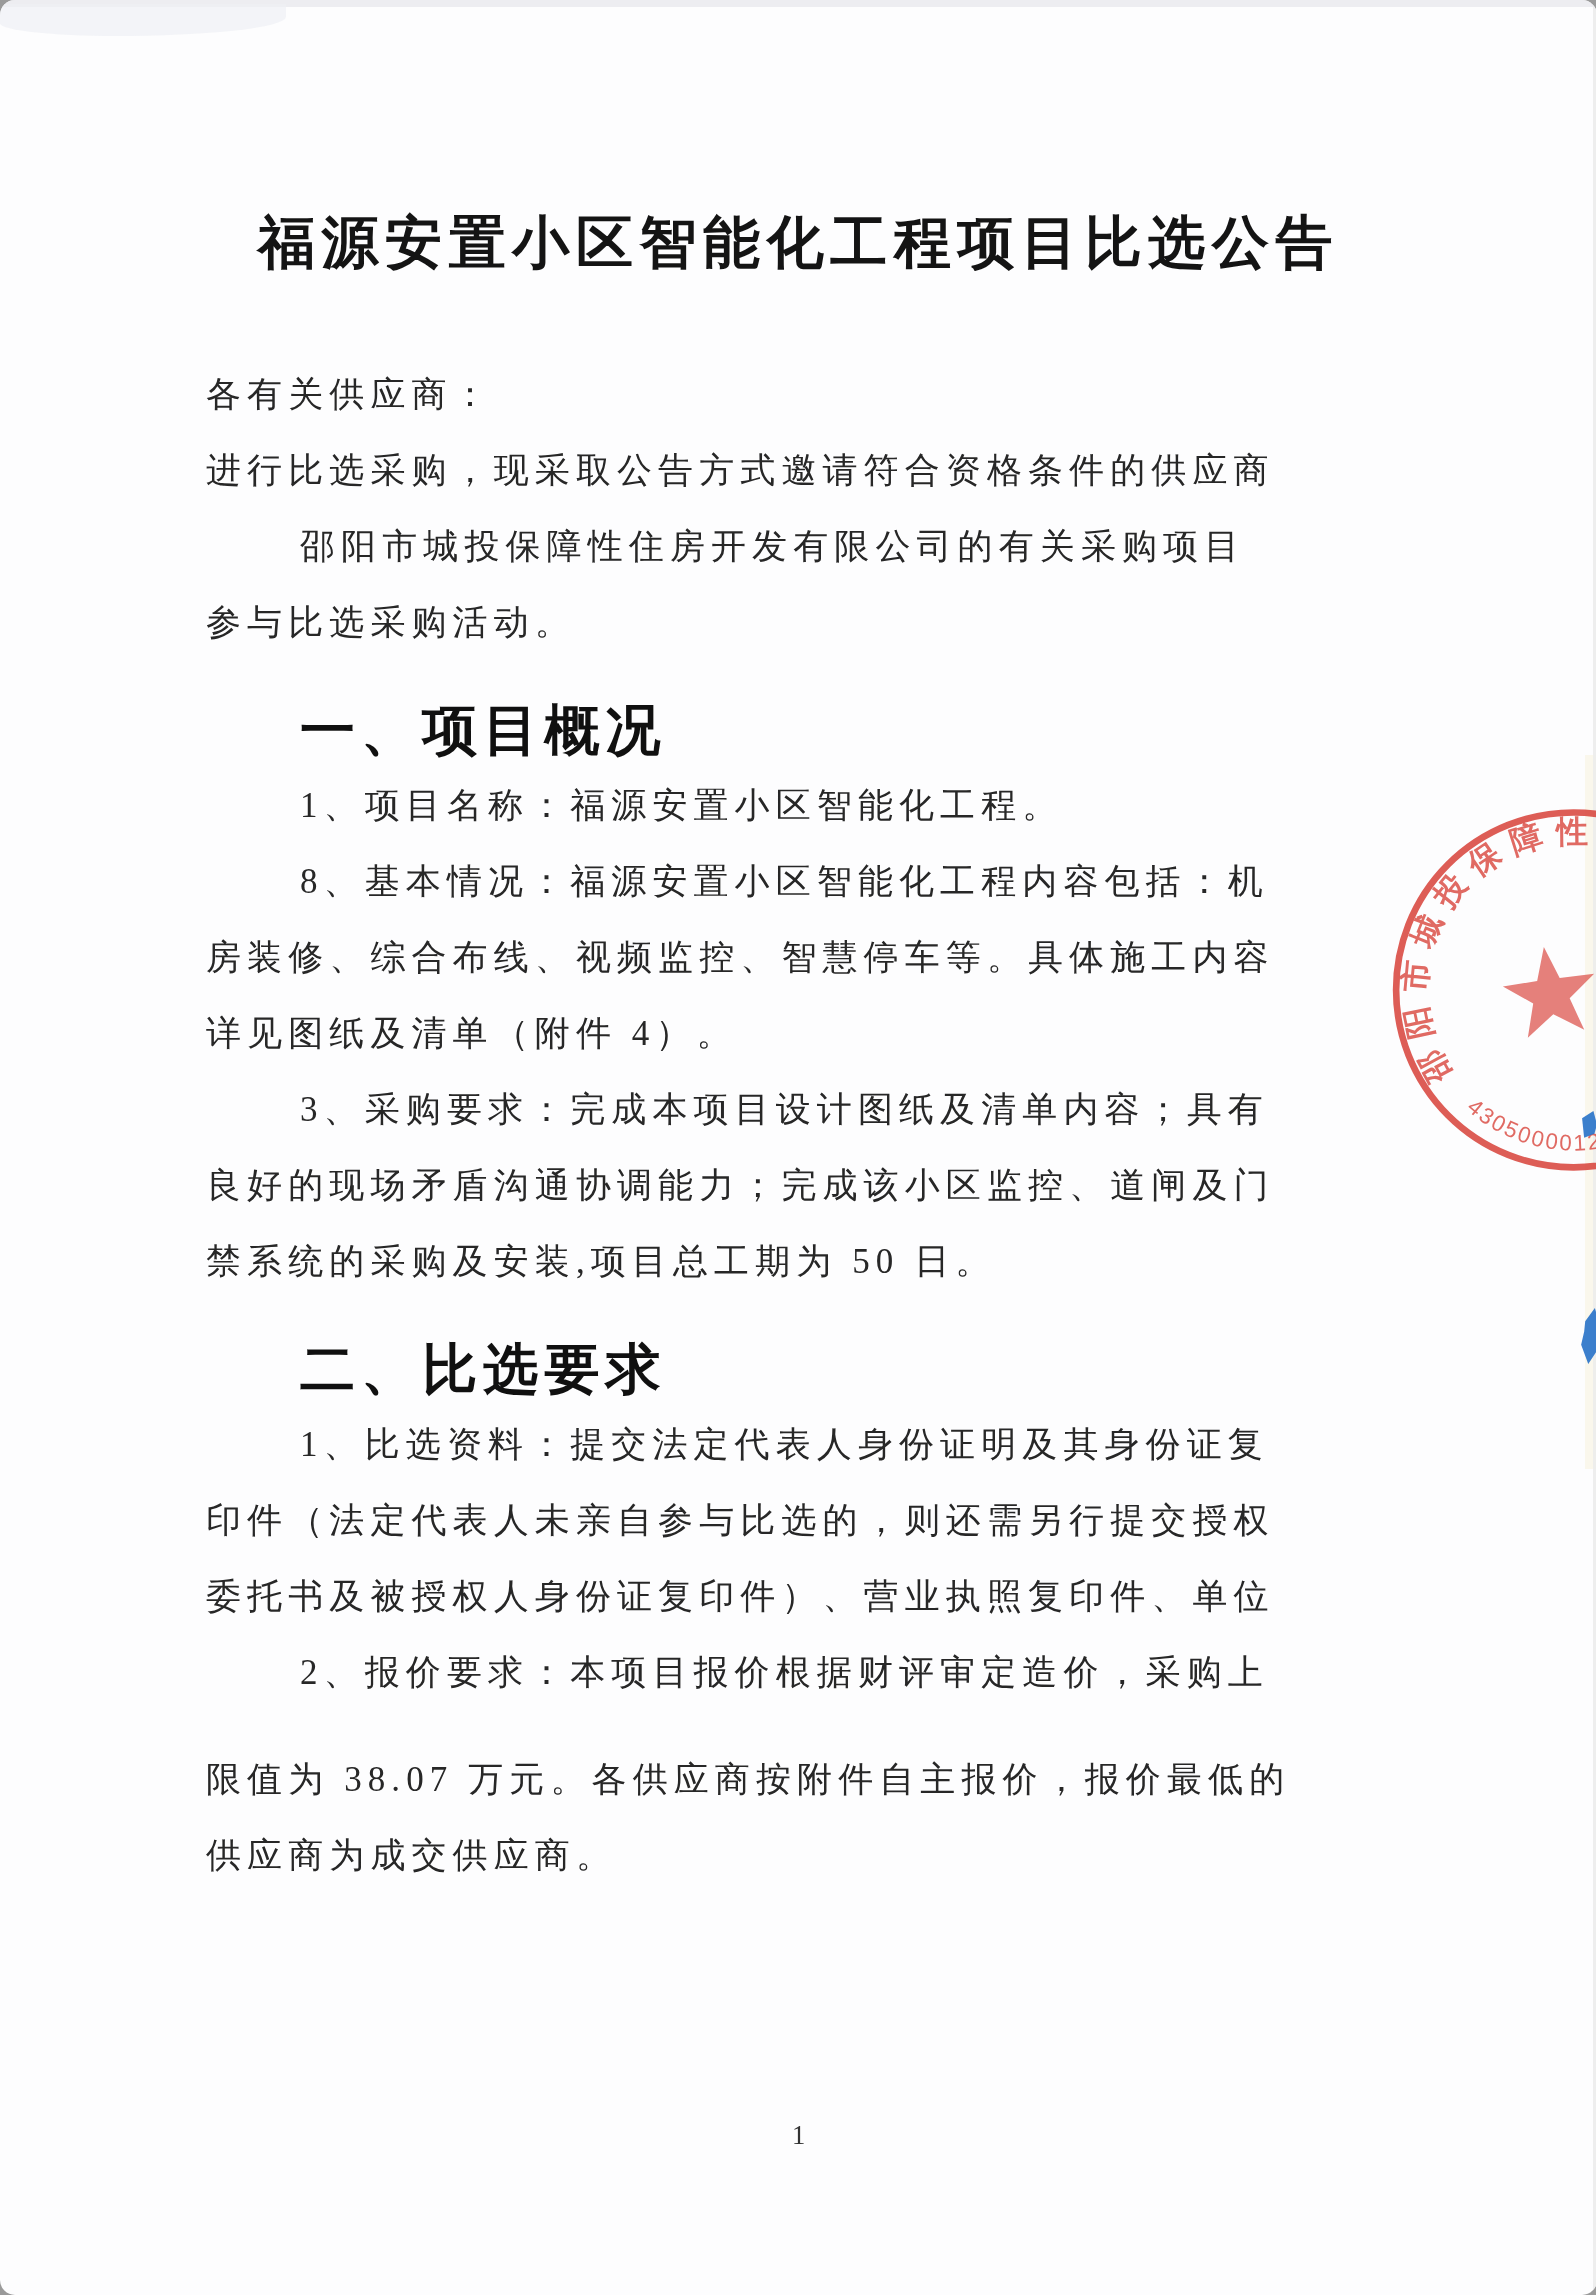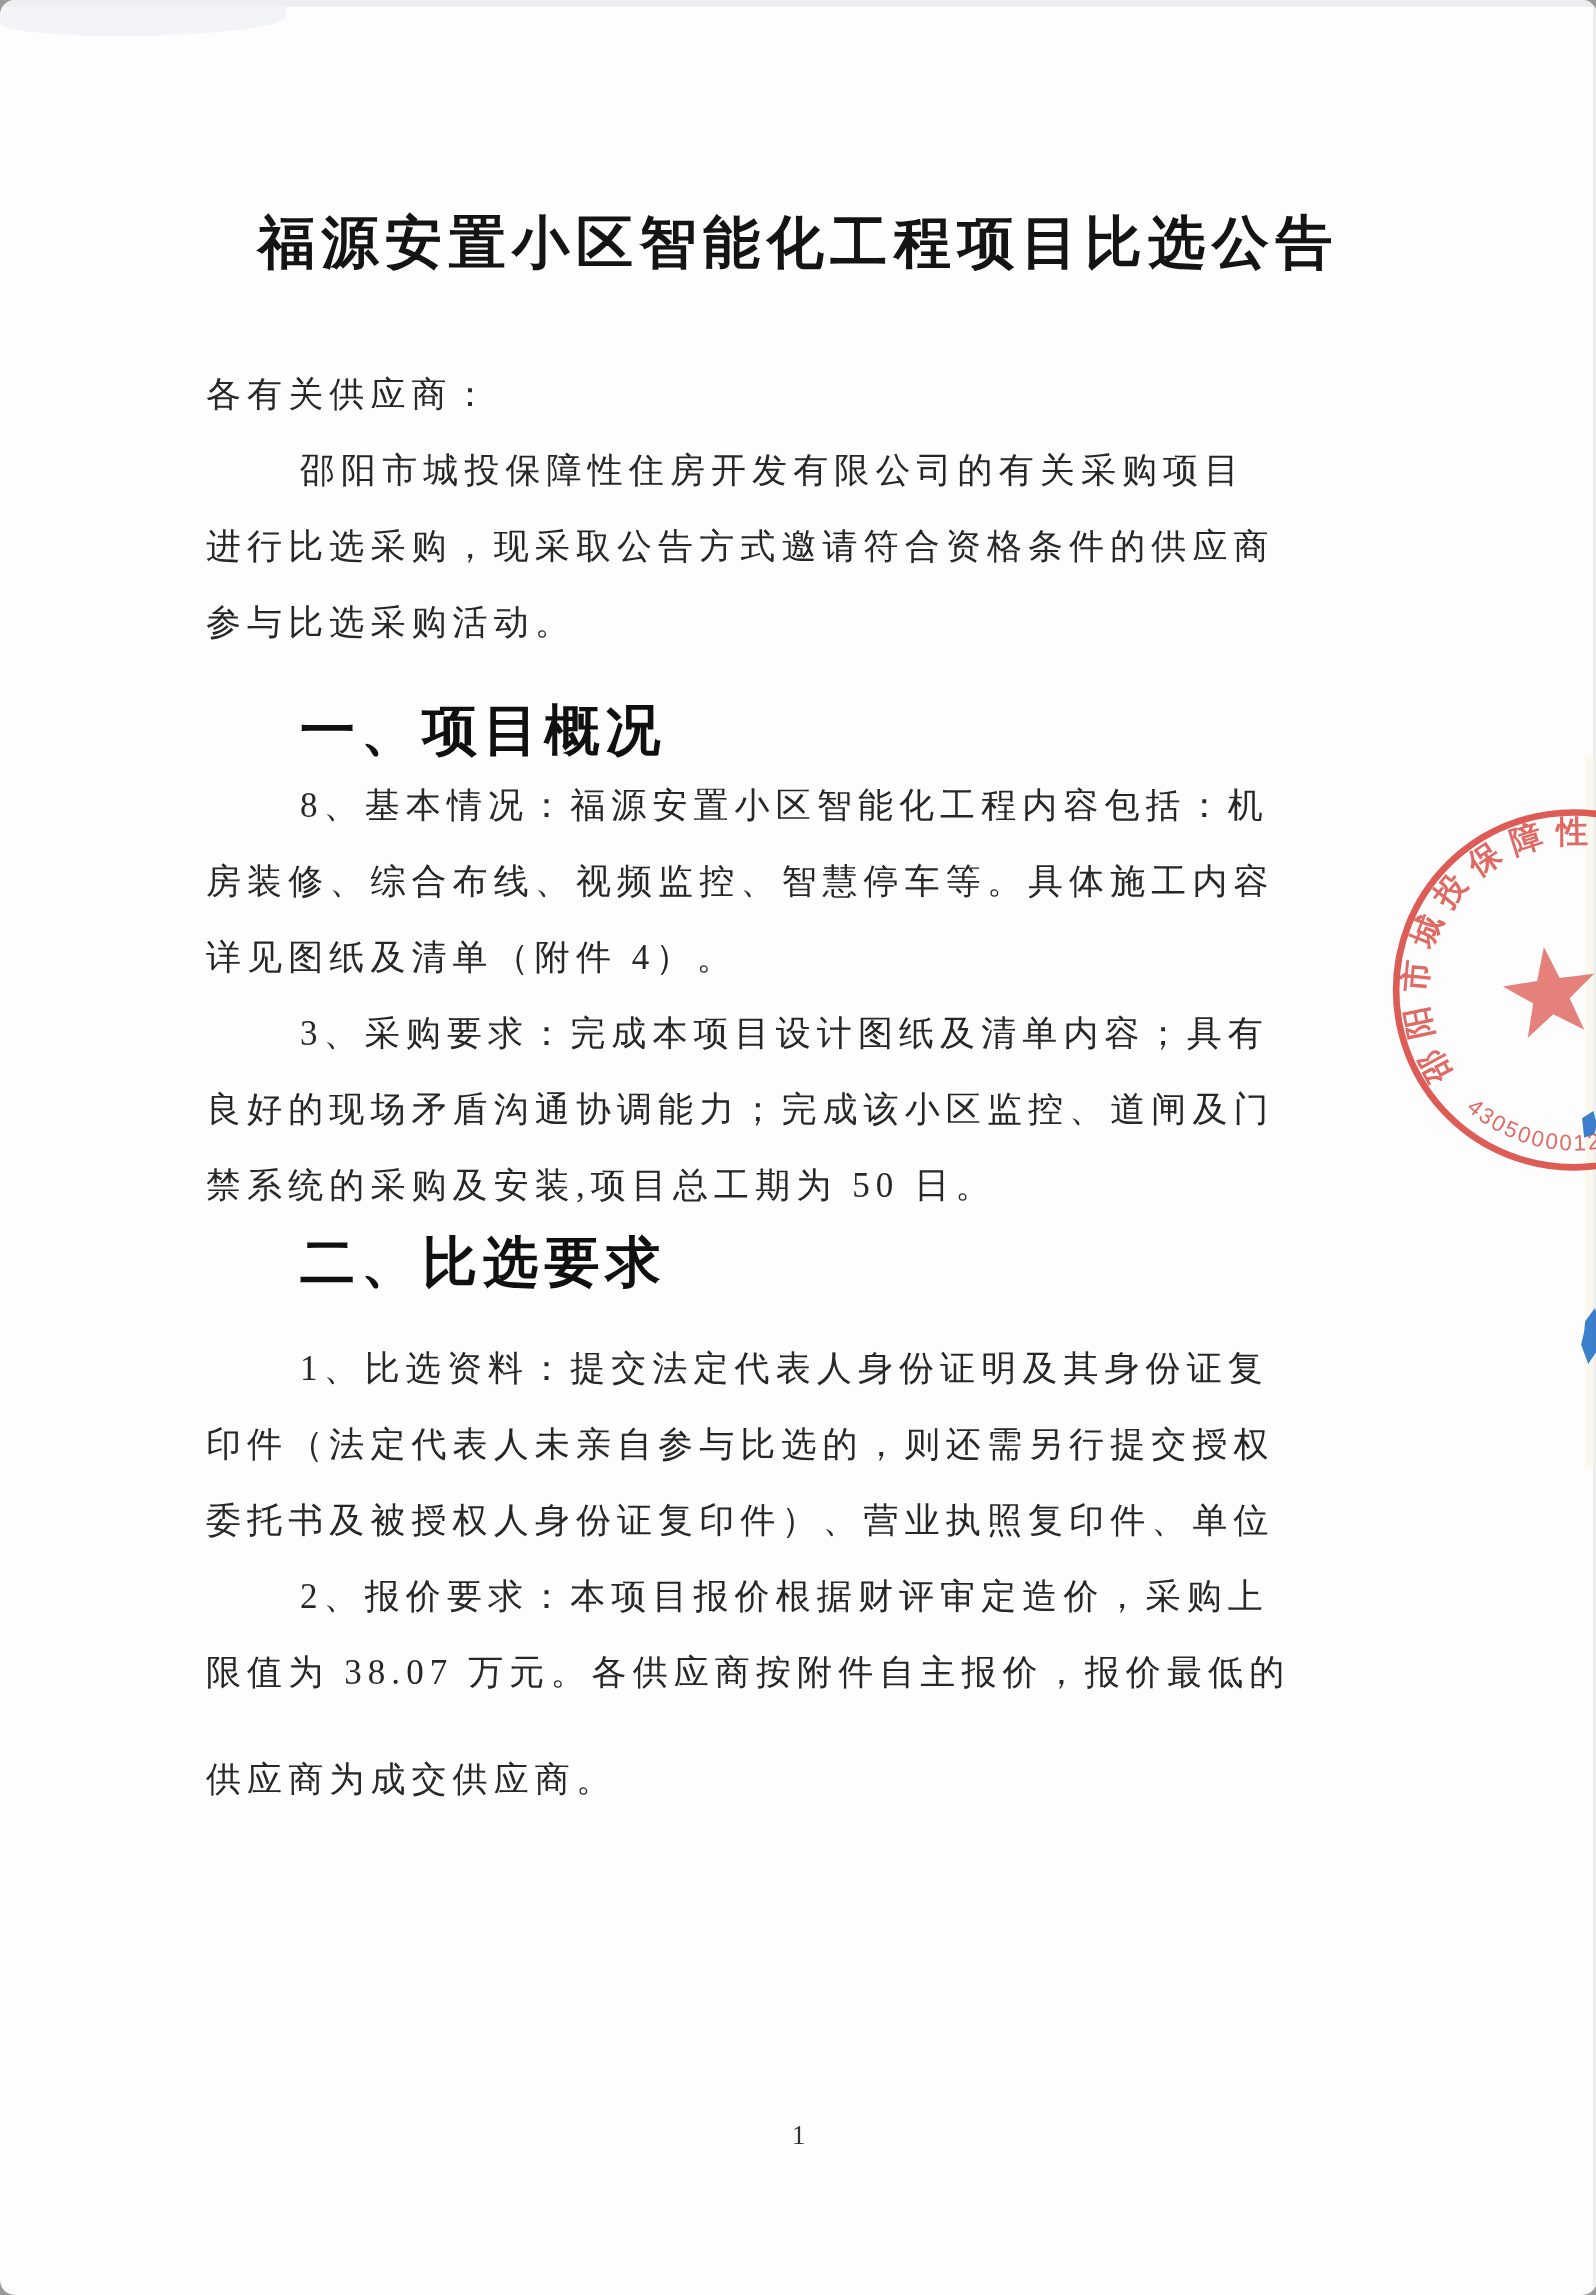"邵阳市城投保障性住房开发有限公司的有关采购项目" div.line { order: before "进行比选采购，现采取公告方式邀请符合资格条件的供应商" -> after "进行比选采购，现采取公告方式邀请符合资格条件的供应商" }
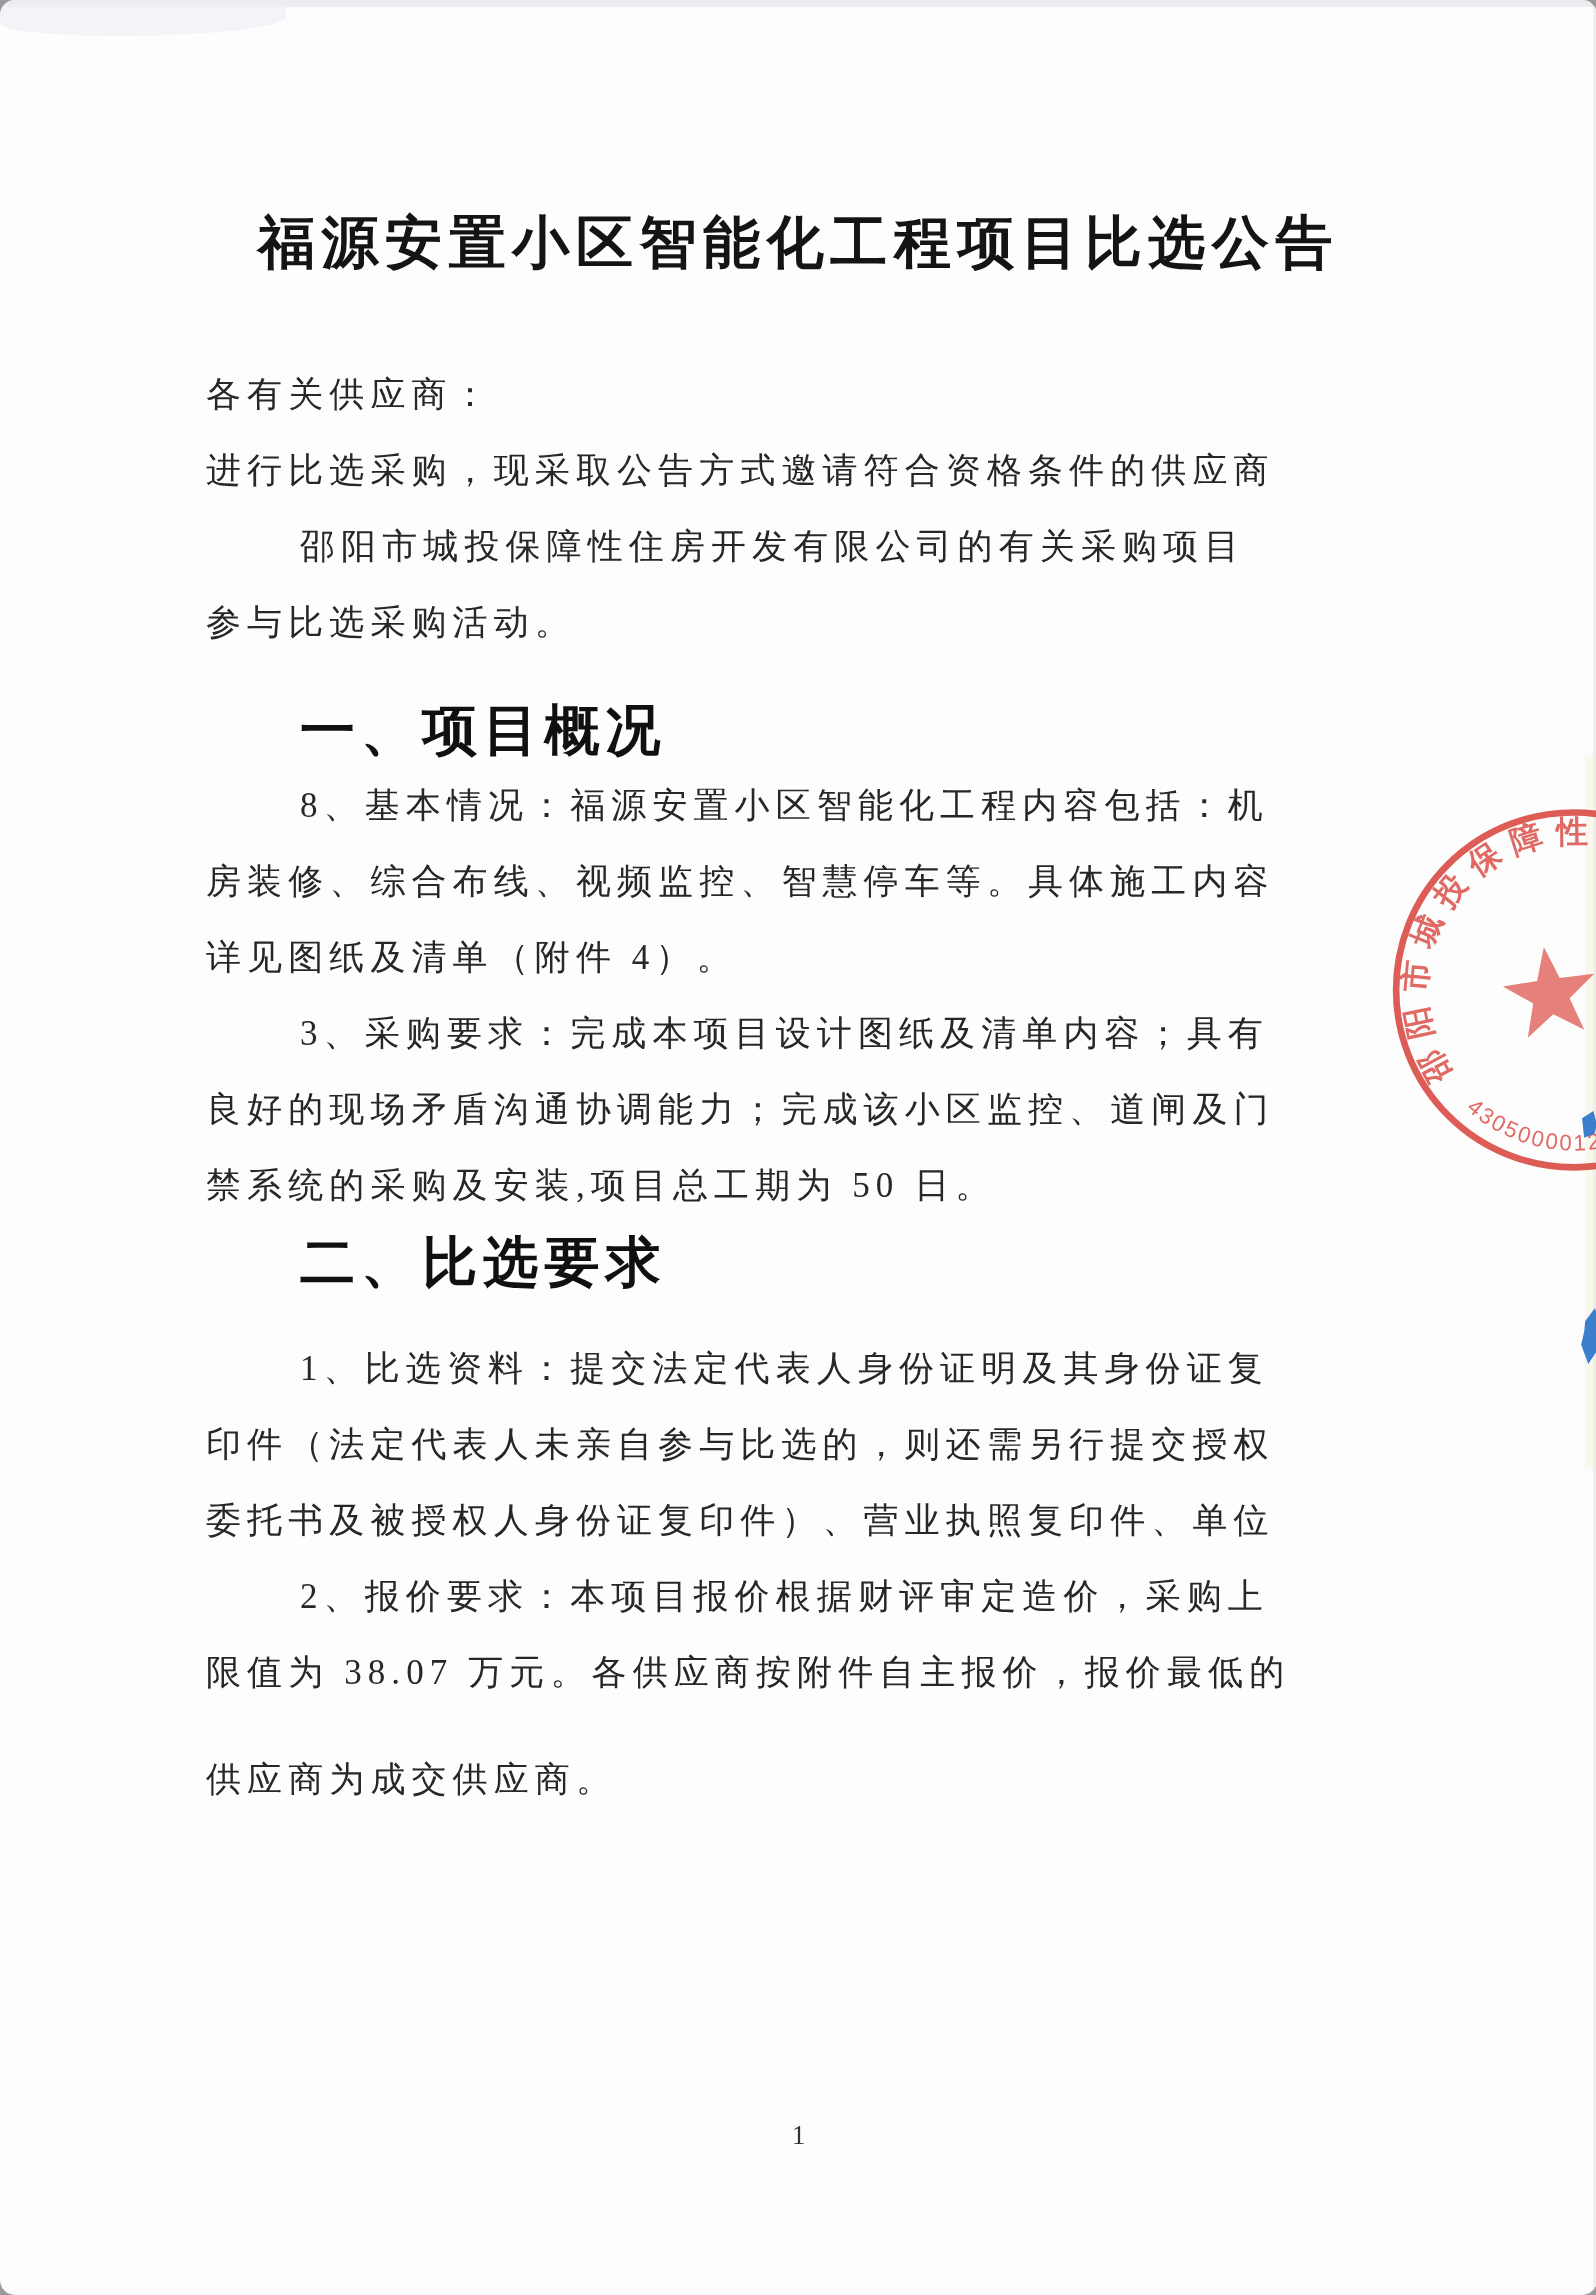"1、项目名称：福源安置小区智能化工程。" div.line { html: none -> <div>1、项目名称：福源安置小区智能化工程。</div> }
